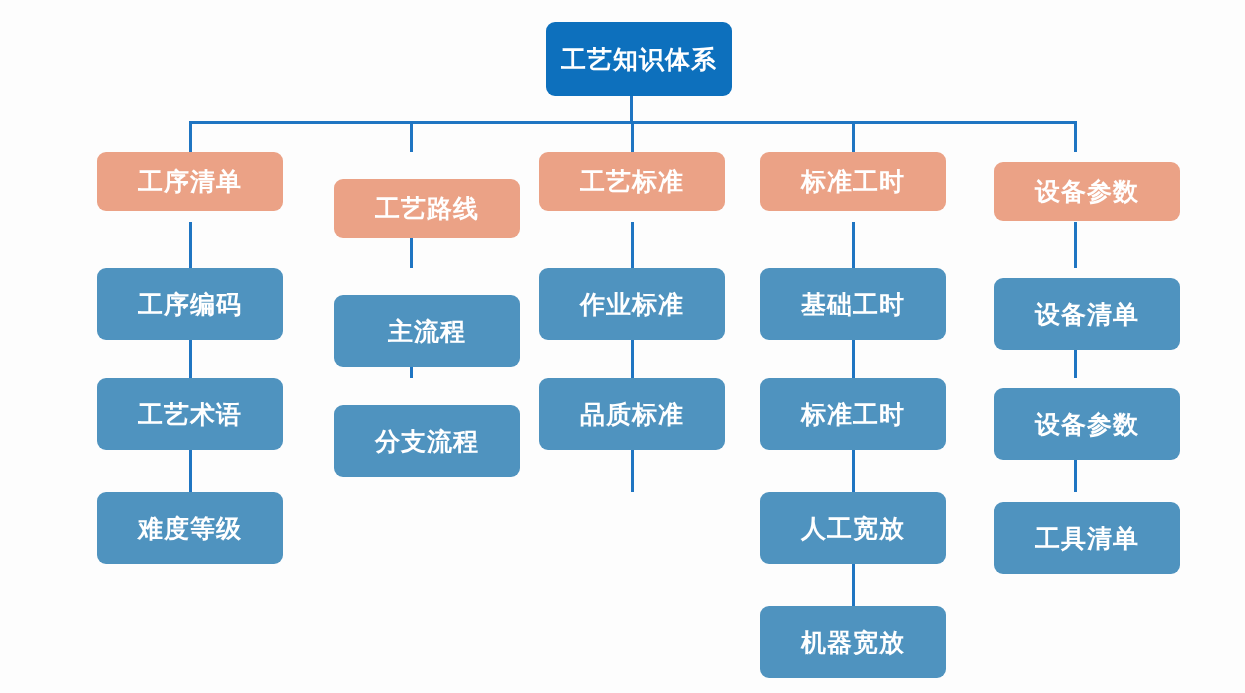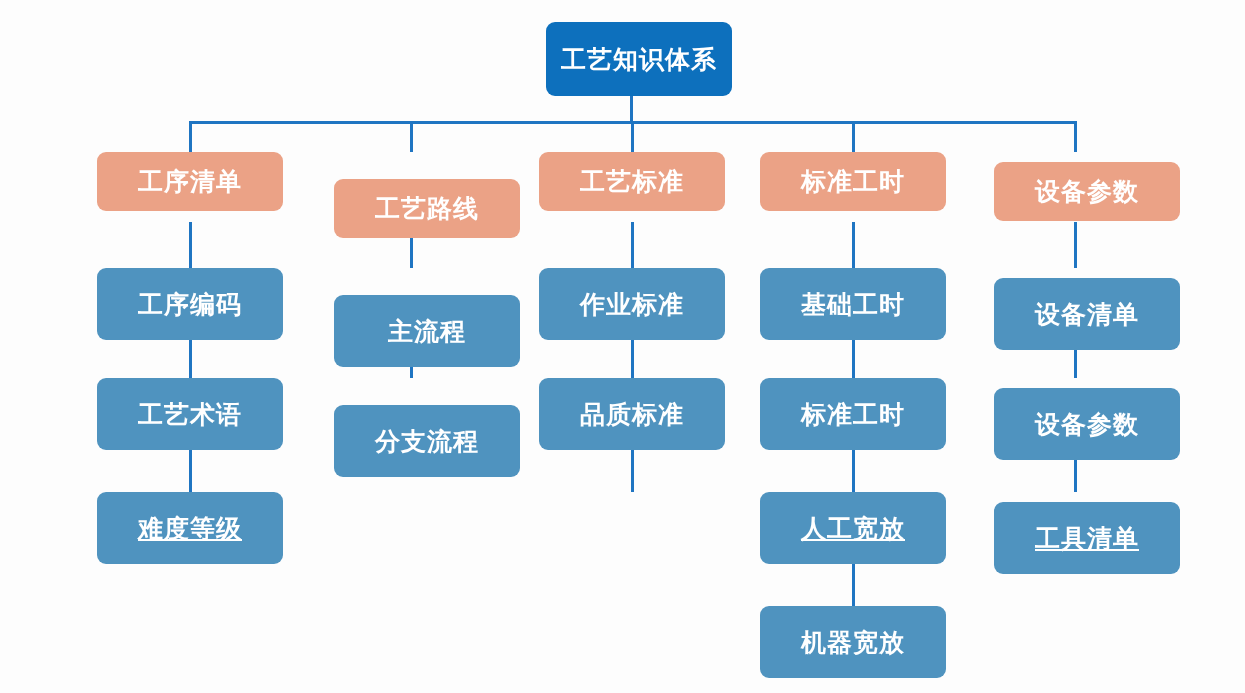"难度等级" .r3 { text-decoration: underline -> none }
